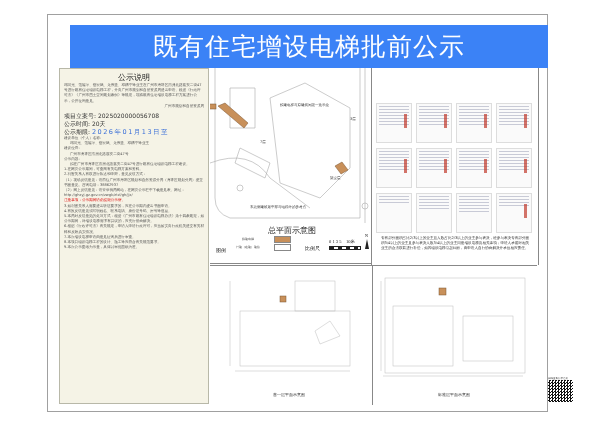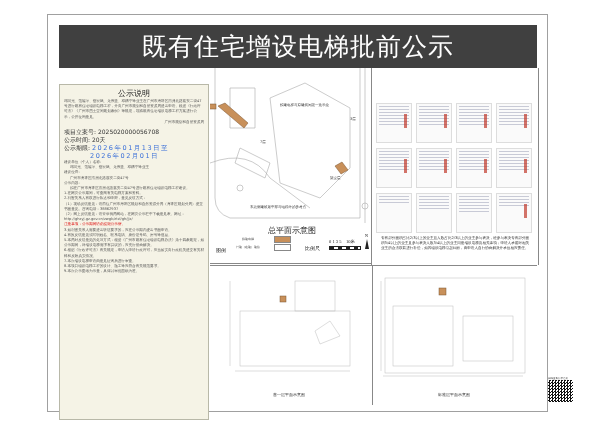"既有住宅增设电梯批前公示" .header { background: #404040 -> #3b82f6; left: 59px -> 70px }
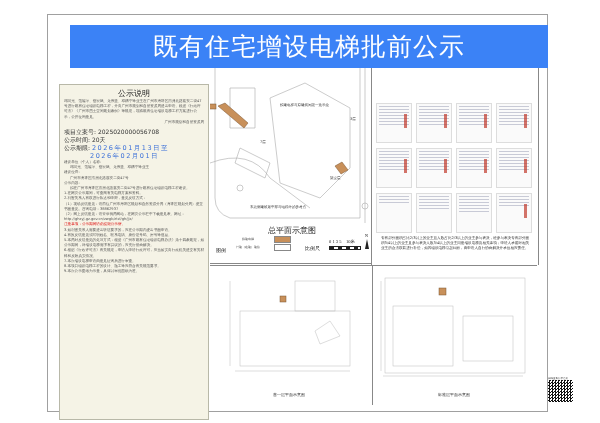"公示说明" .left { top: 84px -> 68px }
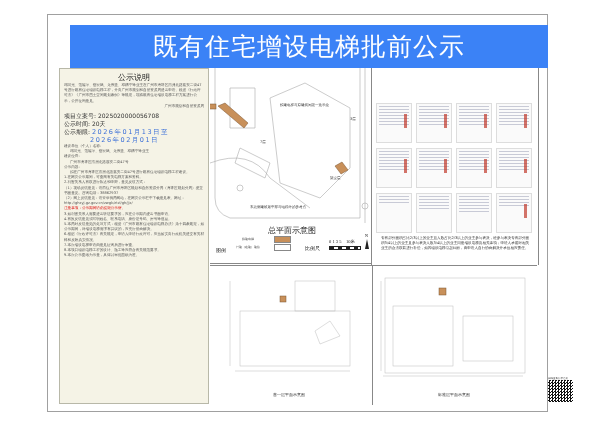"2026年02月01日" p.date { html: <p>2026年02月01日</p> -> none }
